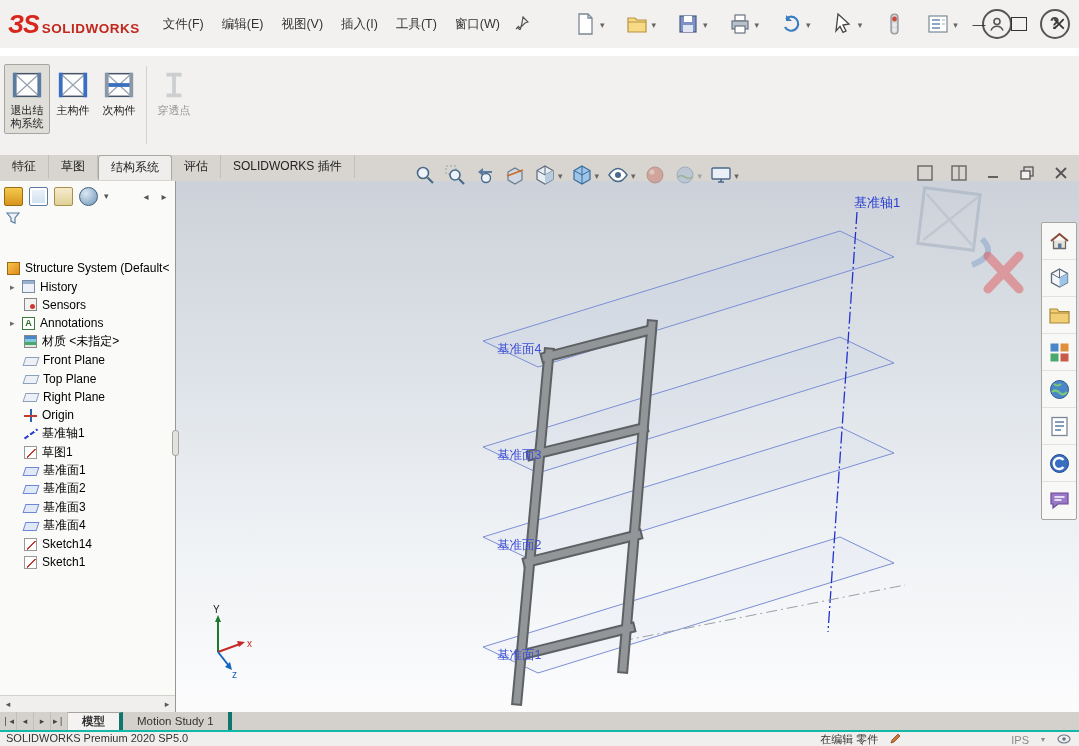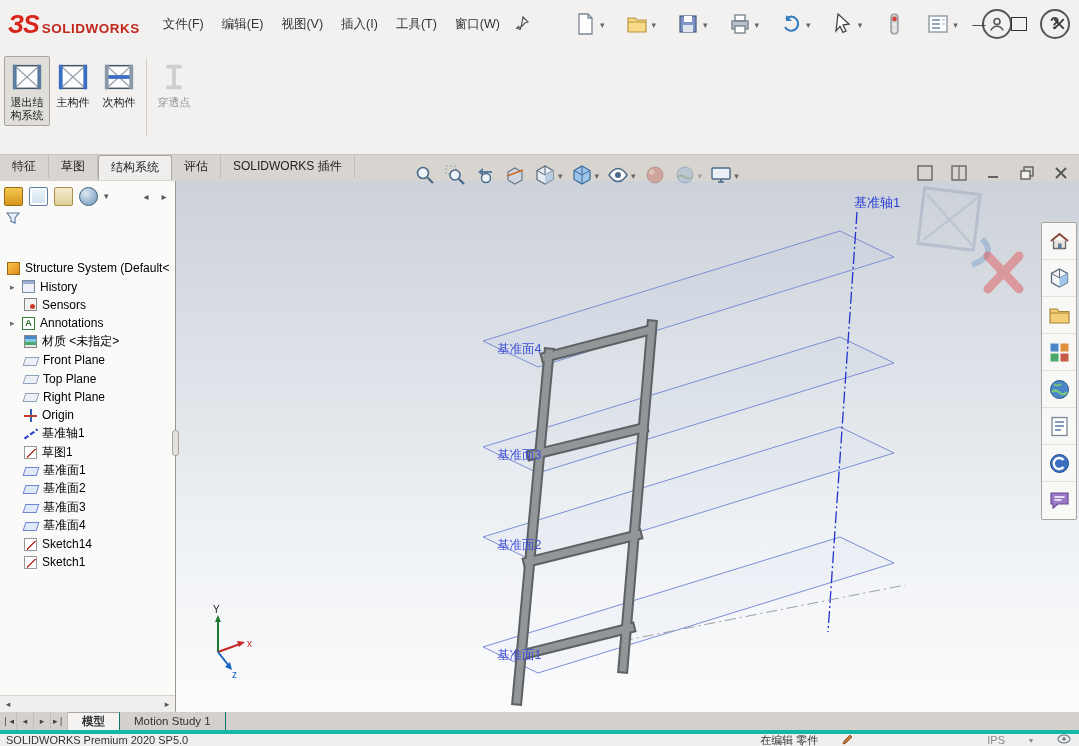"退出结" .ribbon { top: 48px -> 56px }
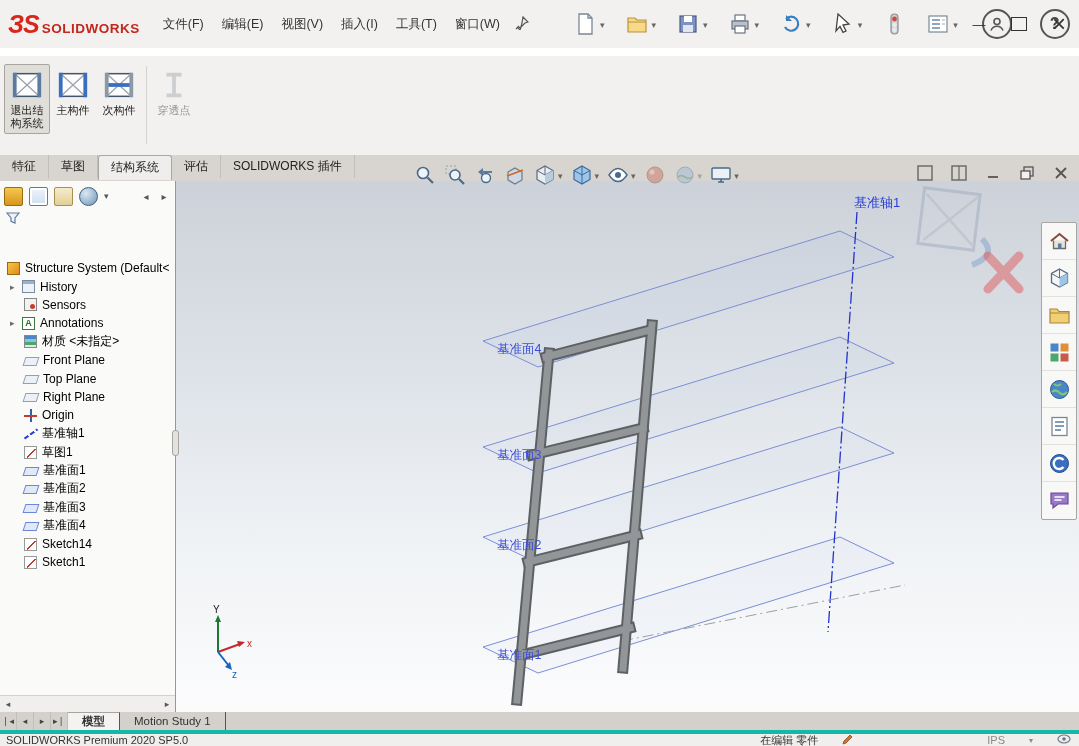"模型" .dtab { border-right: 1px solid #0f766e -> 4px solid #0f766e }
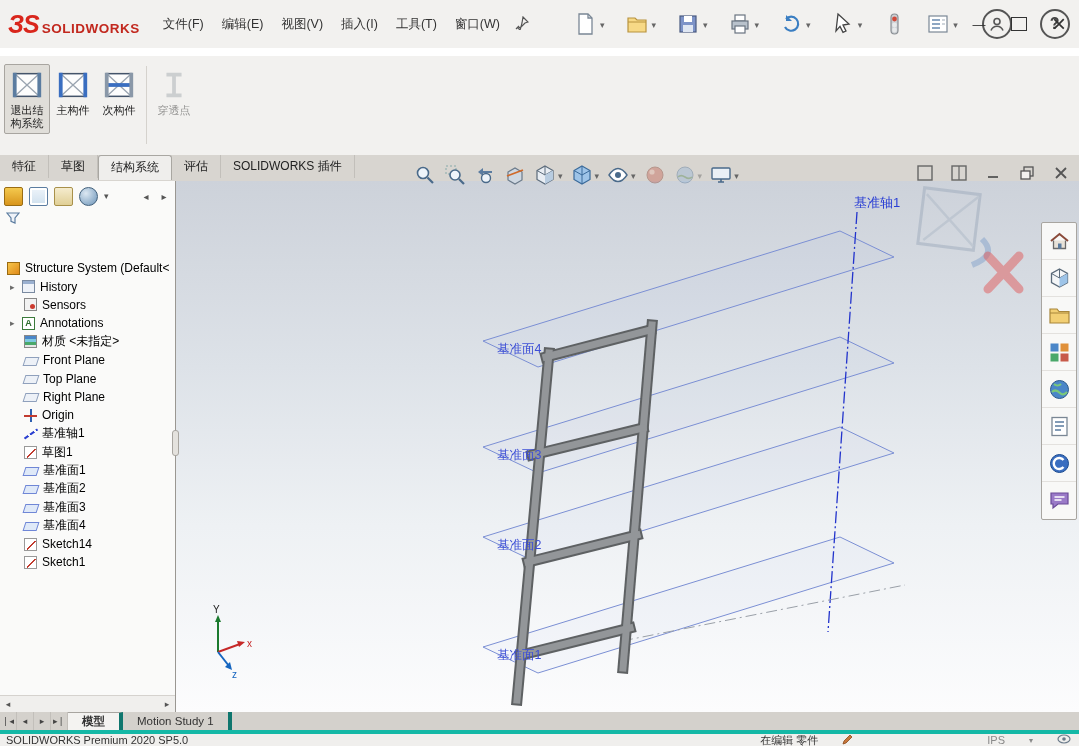"SOLIDWORKS Premium 2020 SP5.0" .statusbar { align-items: center -> flex-start; border-top: 4px solid #14b8a6 -> 2px solid #14b8a6 }
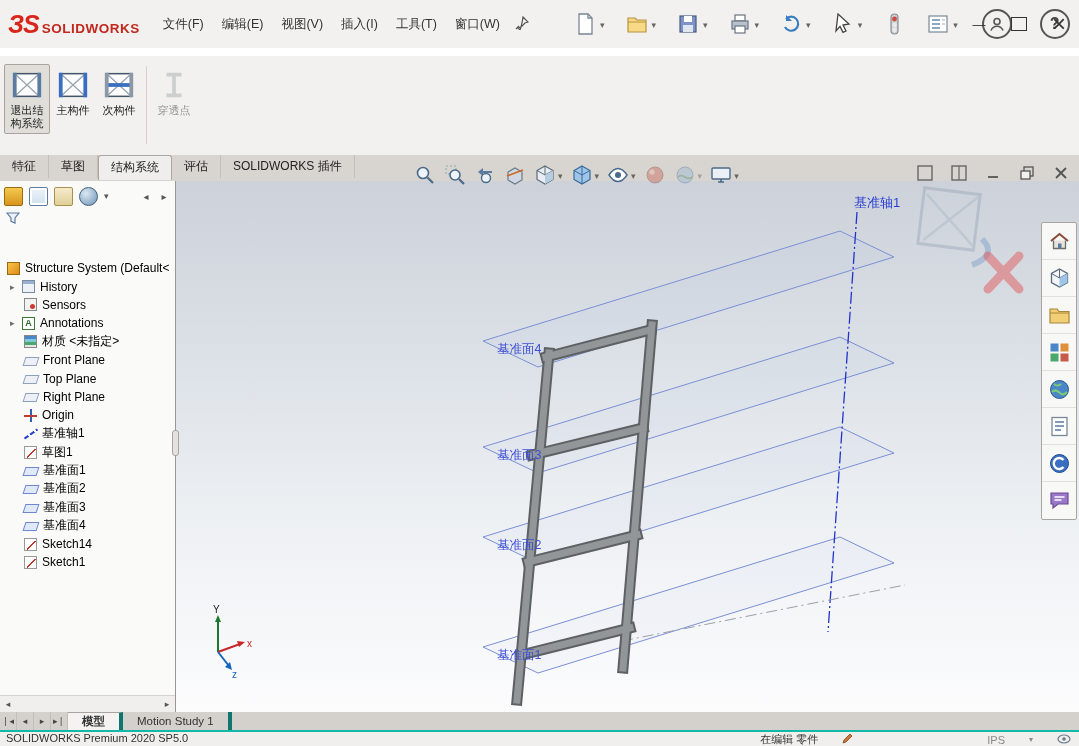"在编辑 零件" .sb-right { gap: 24px -> 12px }
